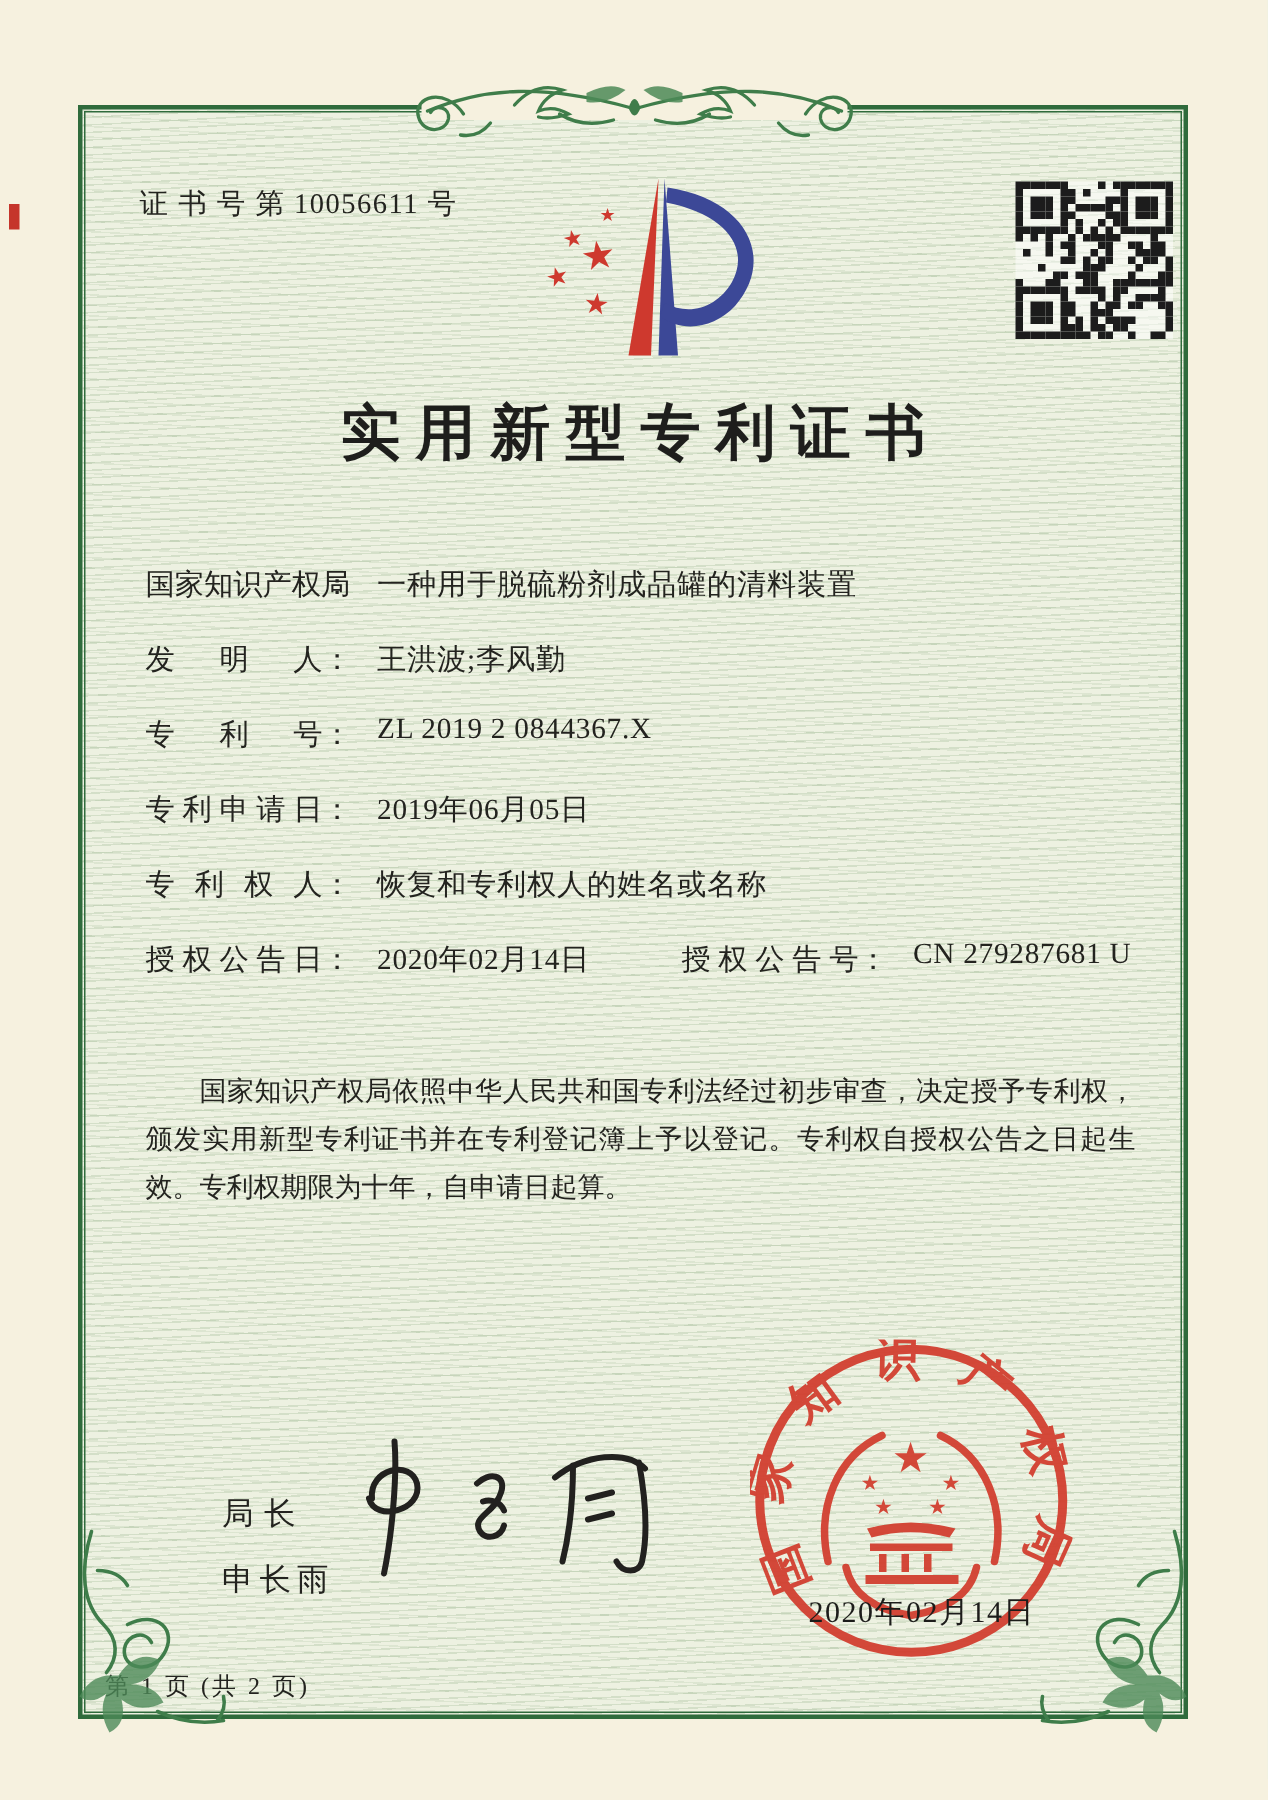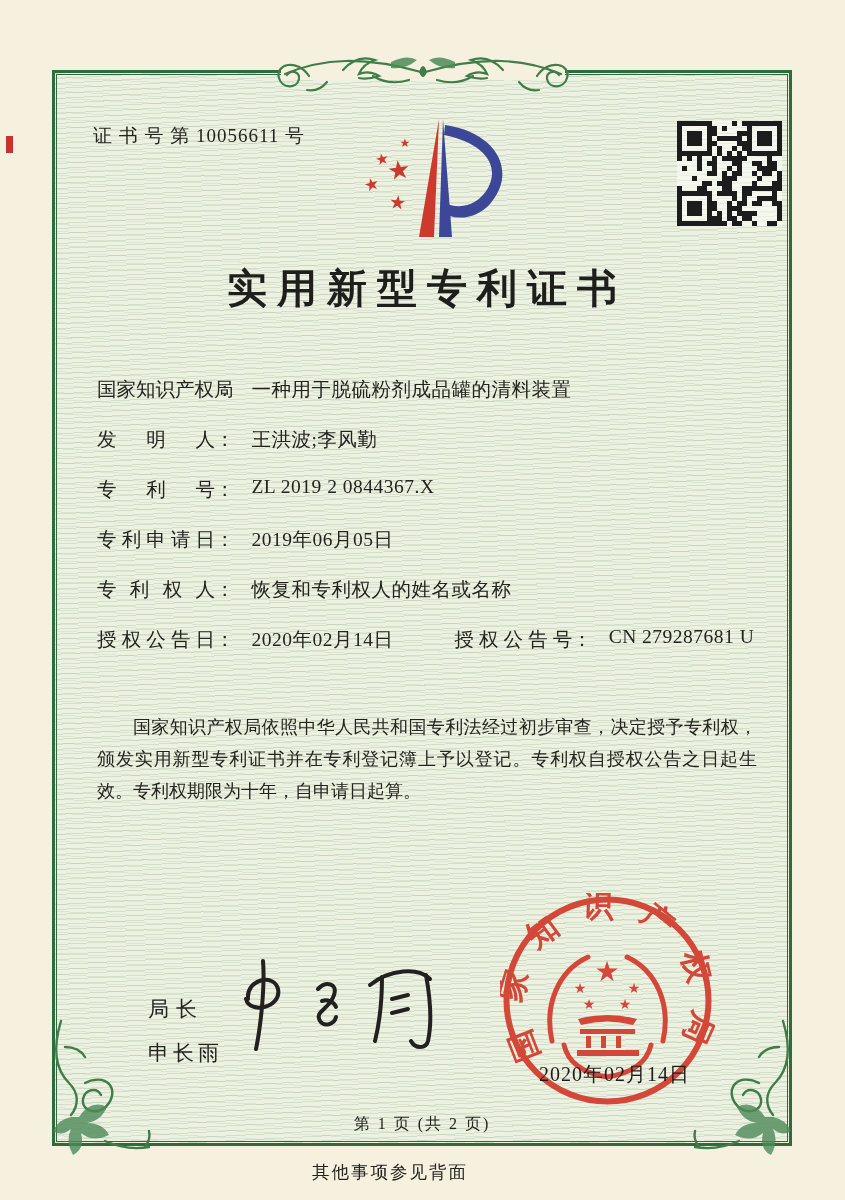"第 1 页 (共 2" .page-info { left: 0 -> 15px; text-align: center -> none }
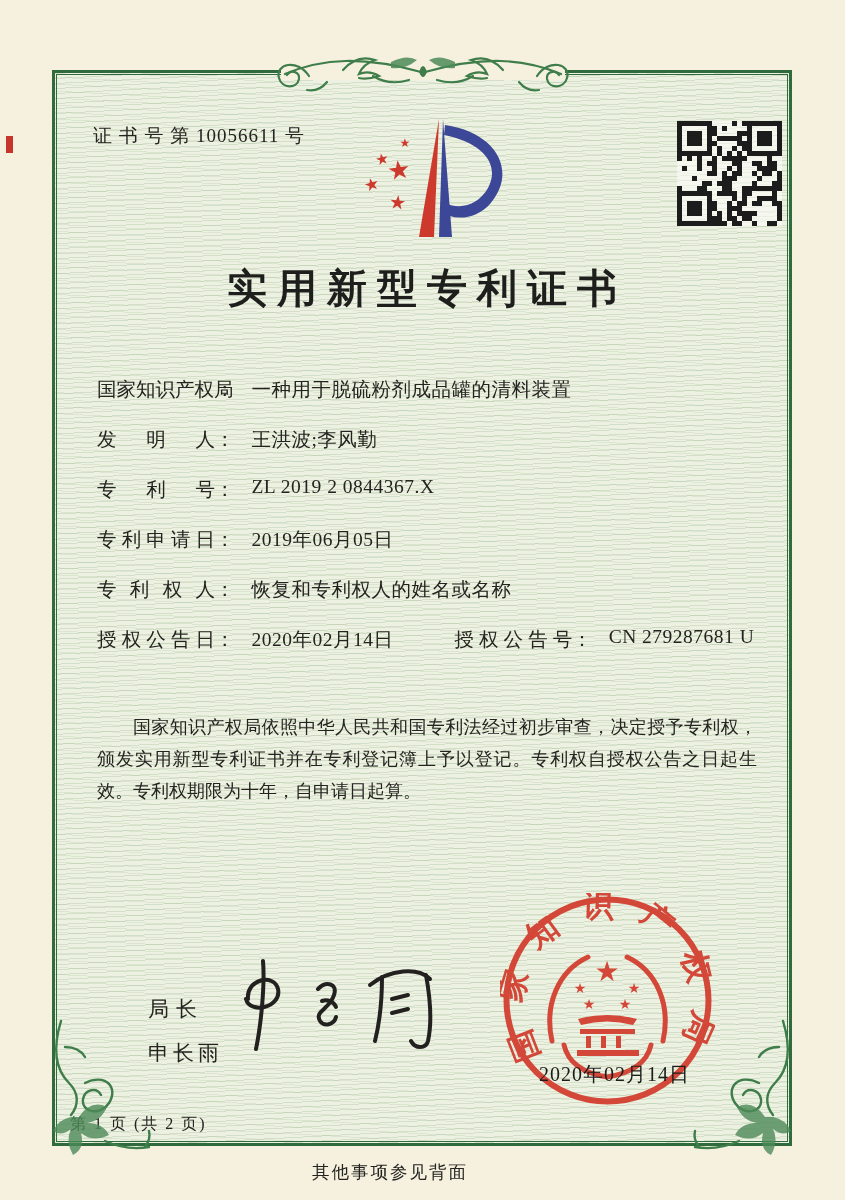"其他事项参见背面" div.back-note { html: <div>其他事项参见背面</div> -> none }
